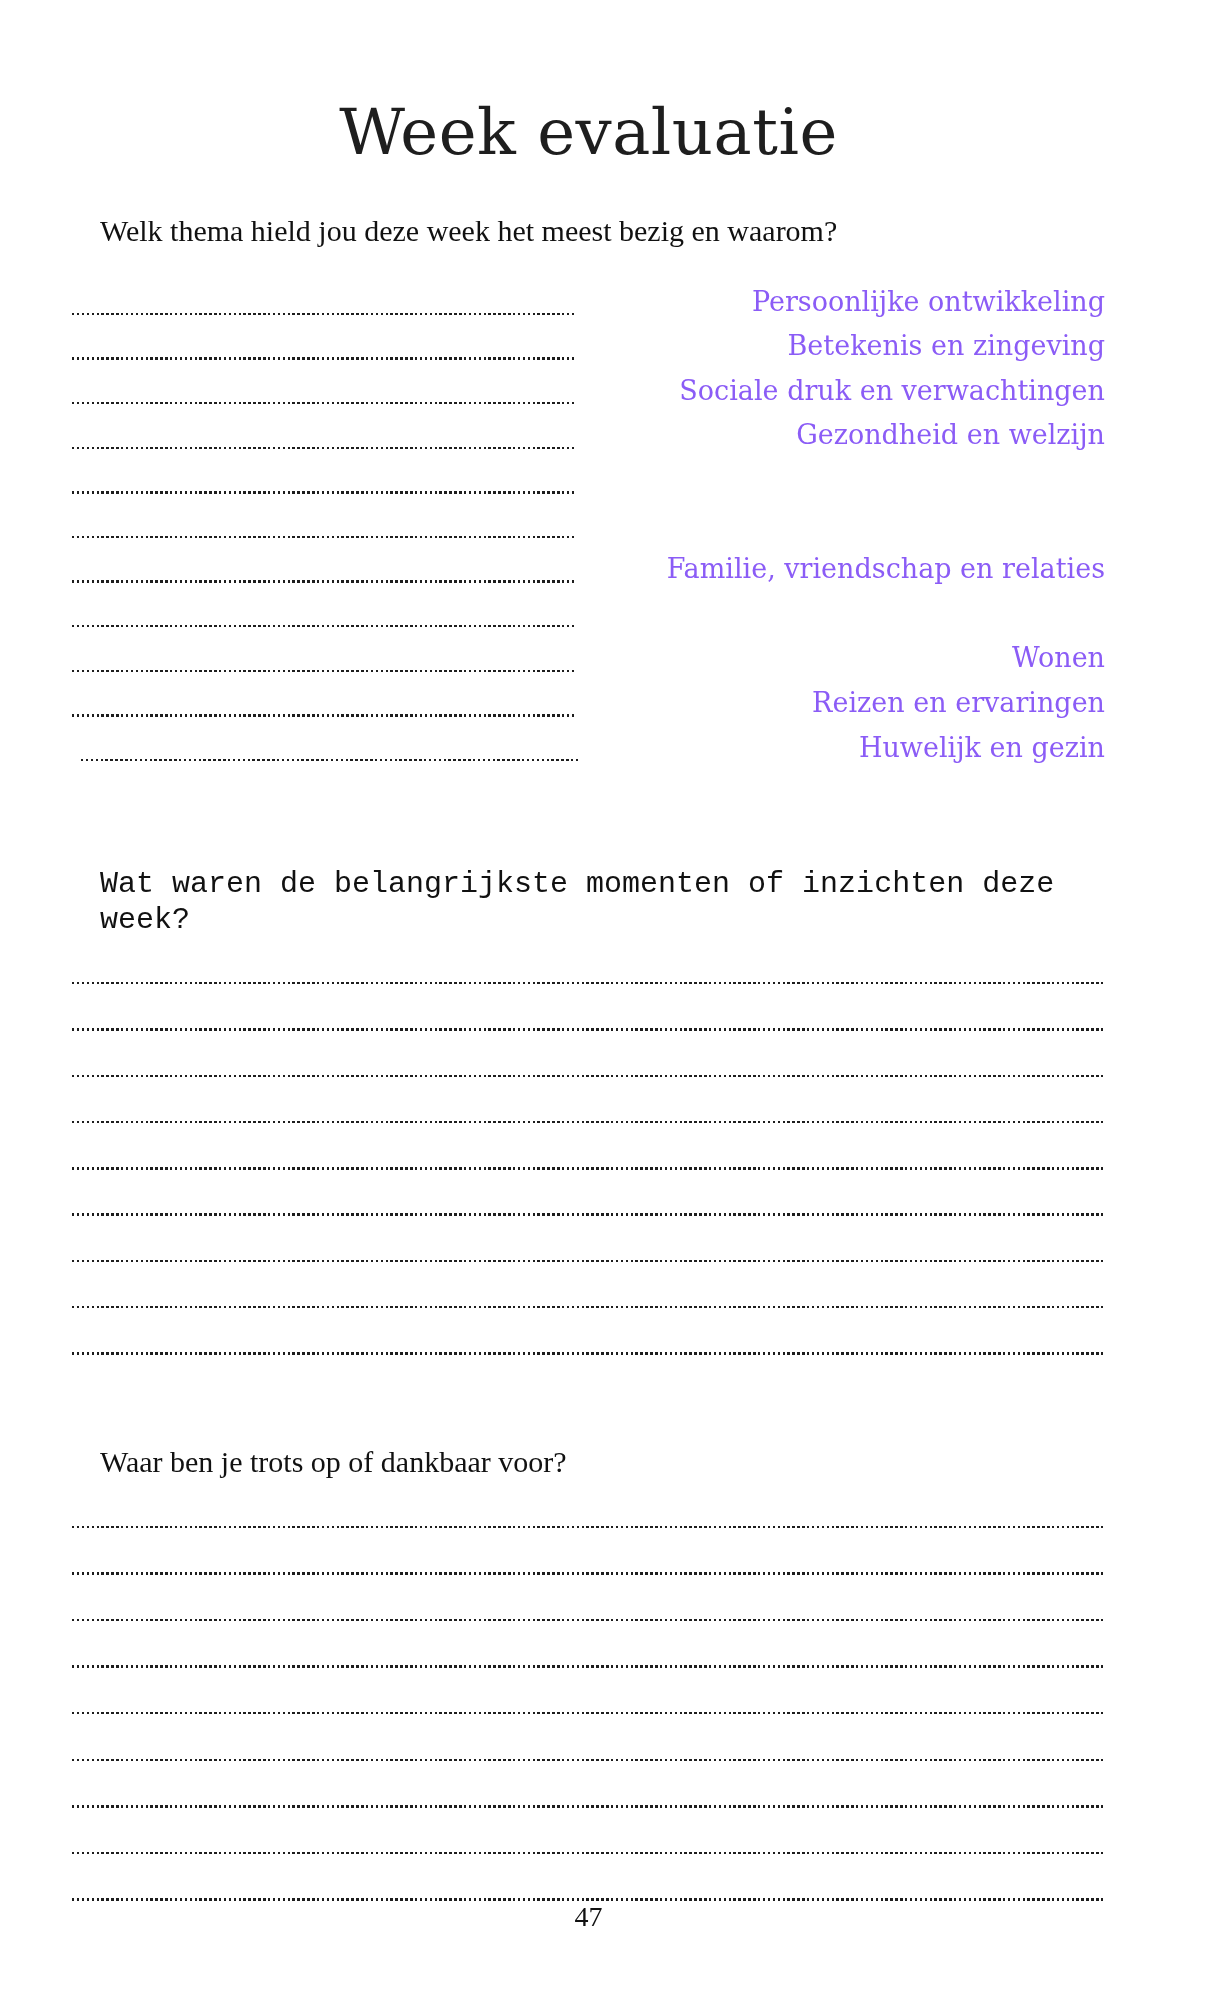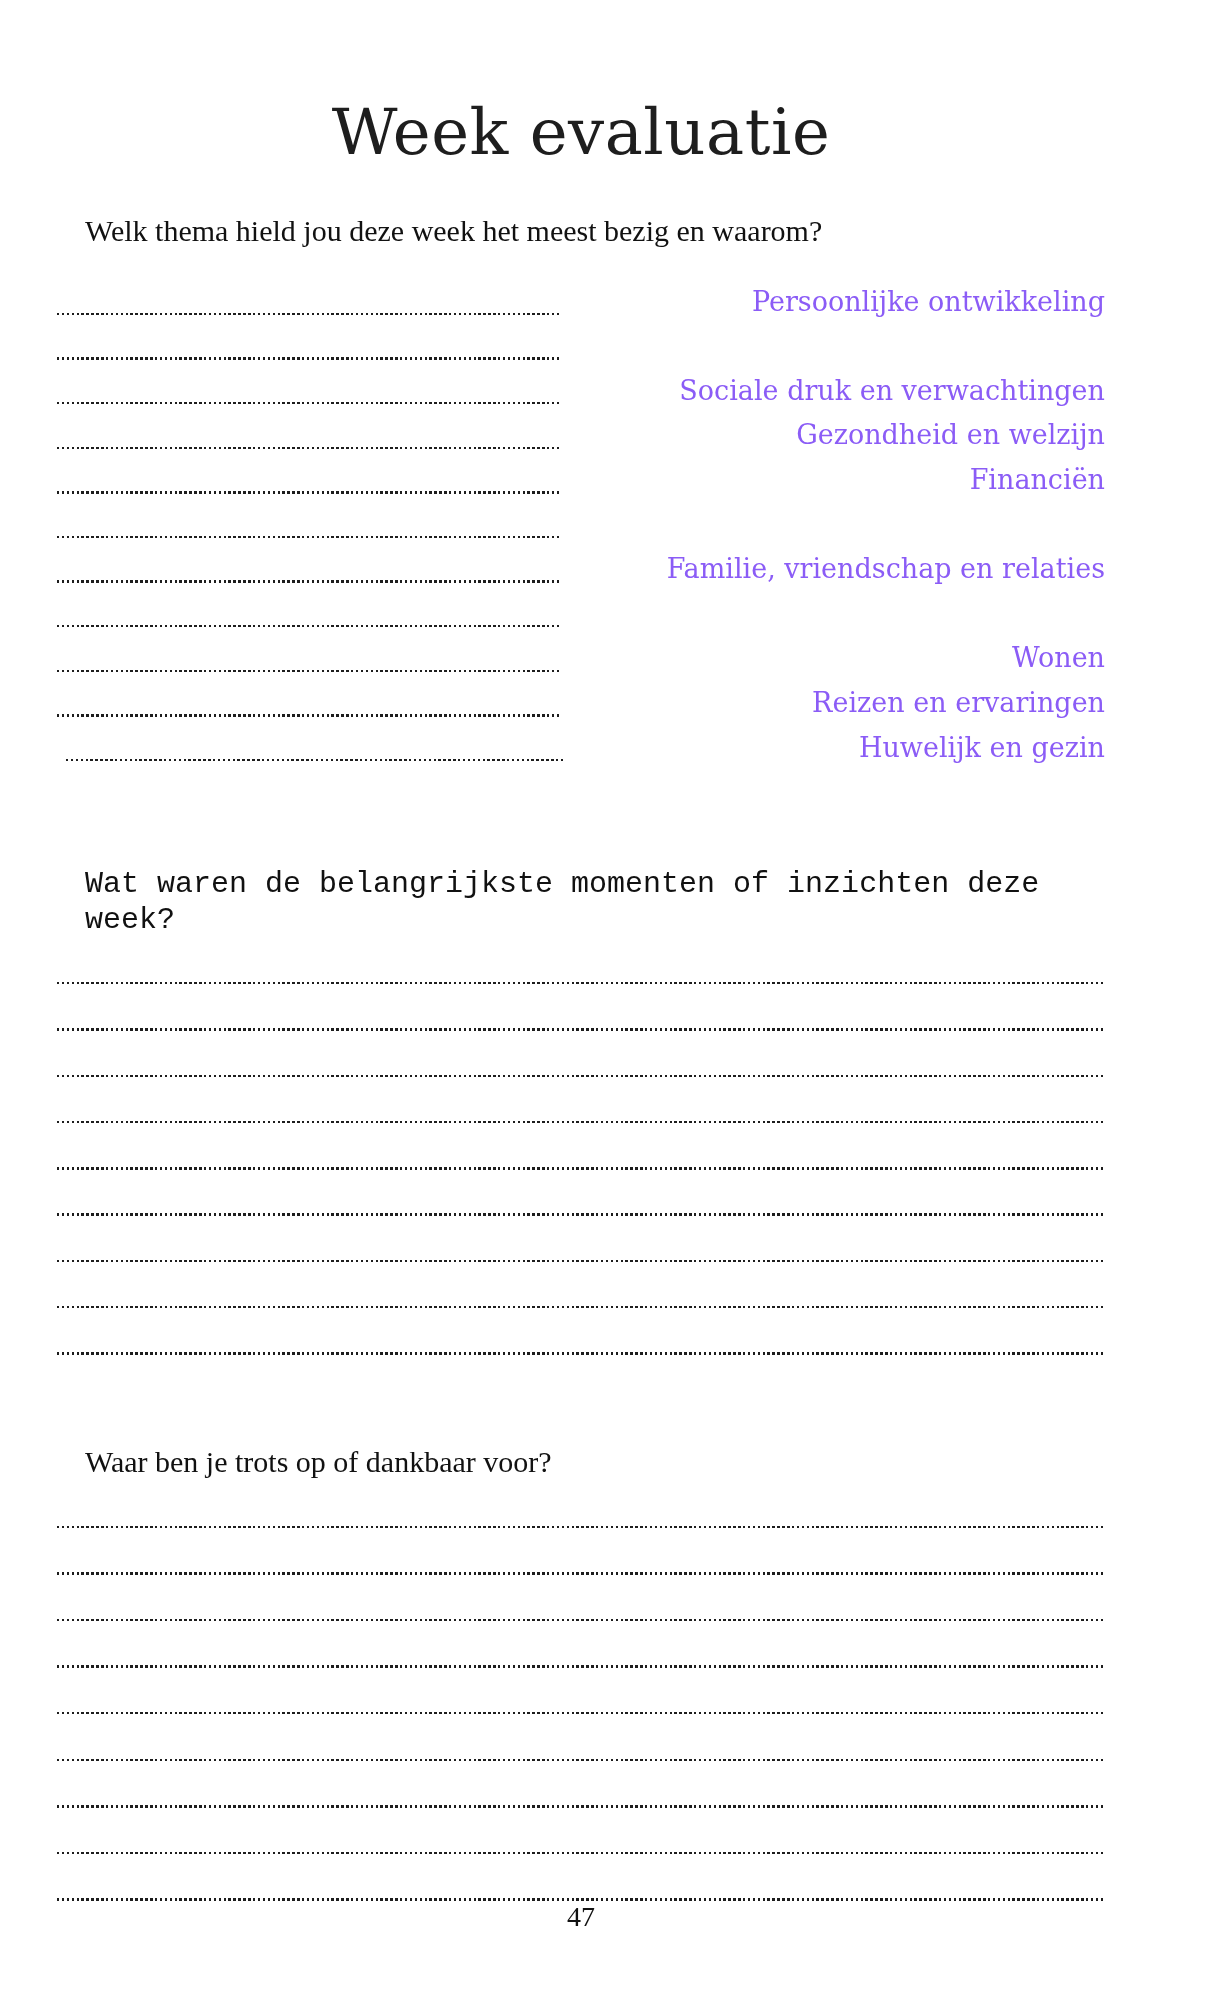"Week evaluatie" .page { padding: 0 124px 0 57px -> 0 124px 0 72px }
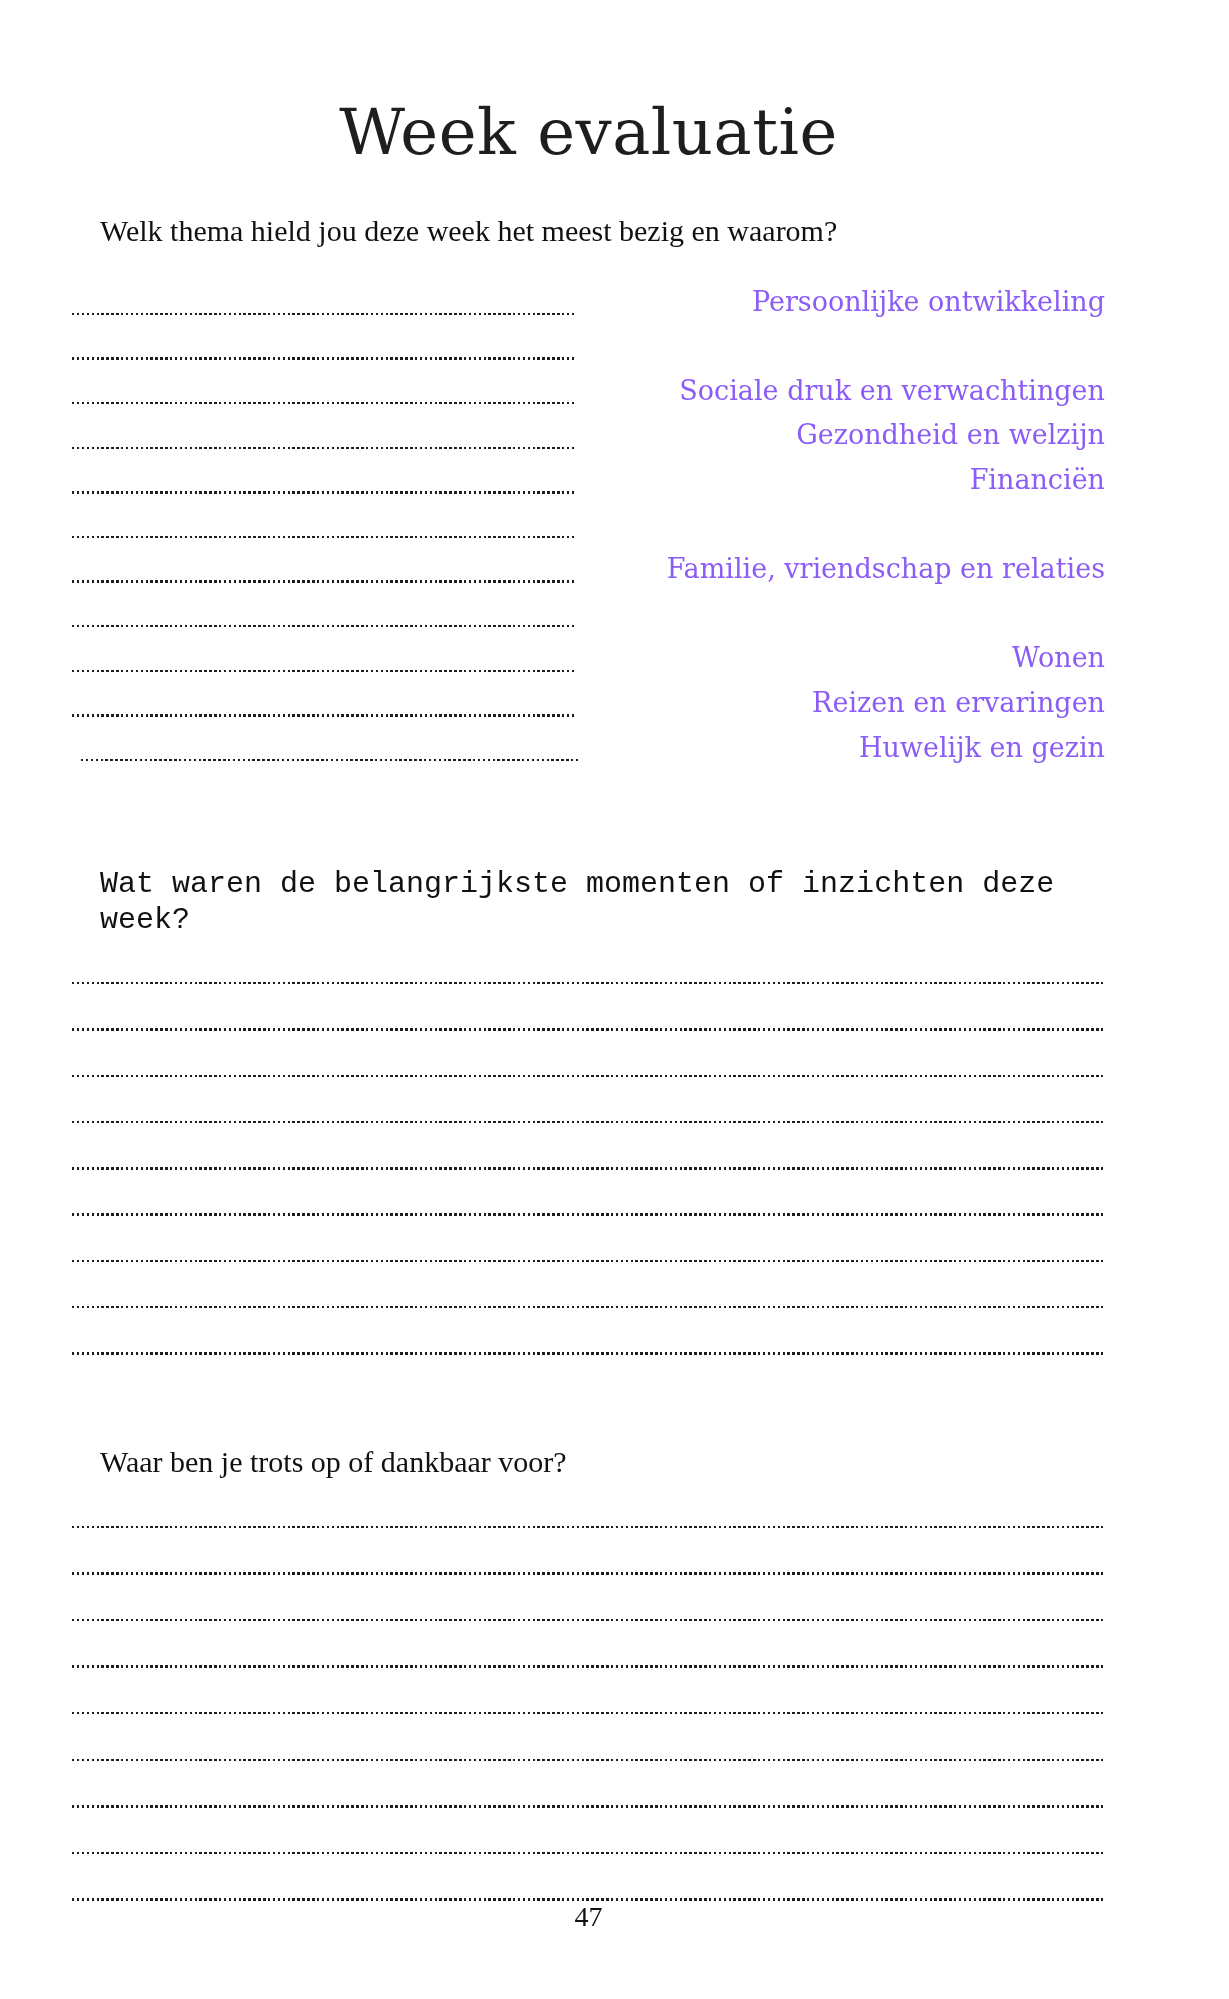"Betekenis en zingeving" div.opt { html: none -> <div>Betekenis en zingeving</div> }
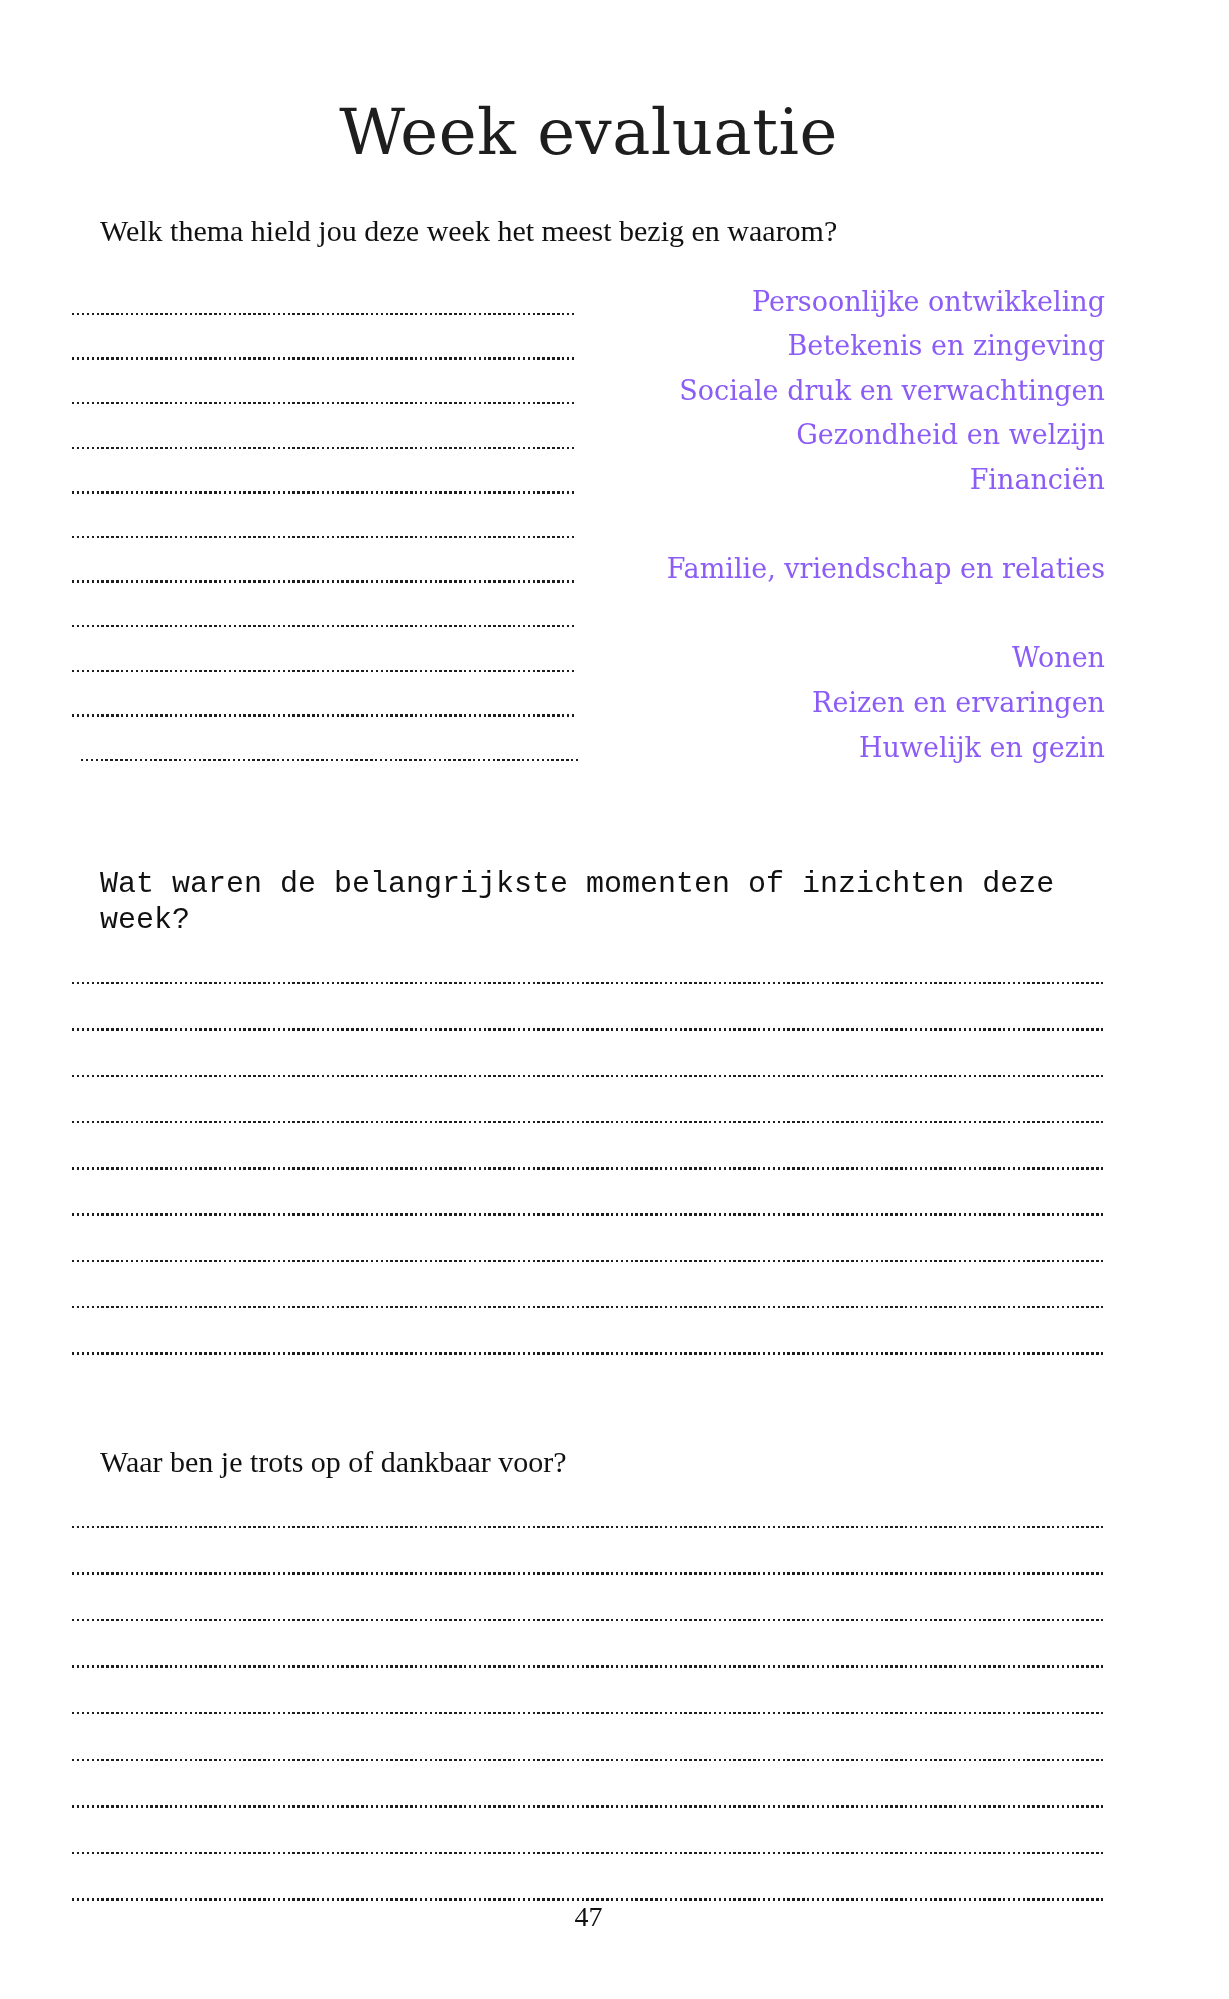"Financiën" div.opt { html: <div>Financiën</div> -> none }
